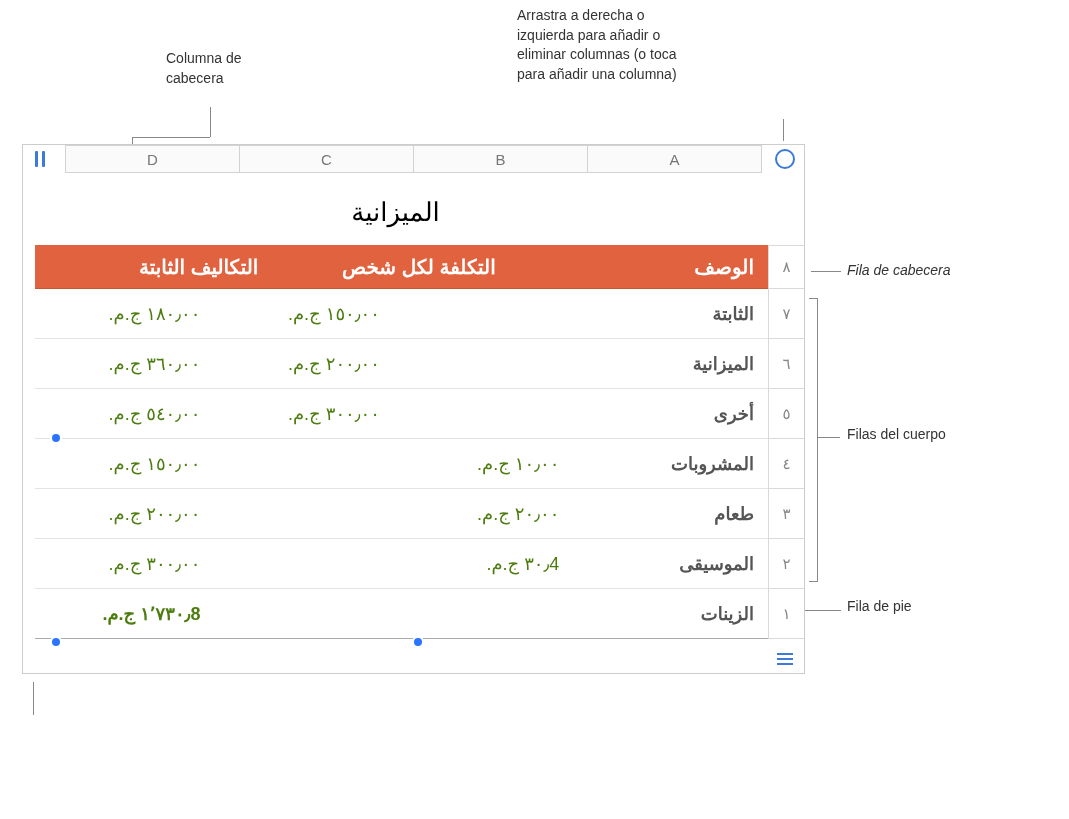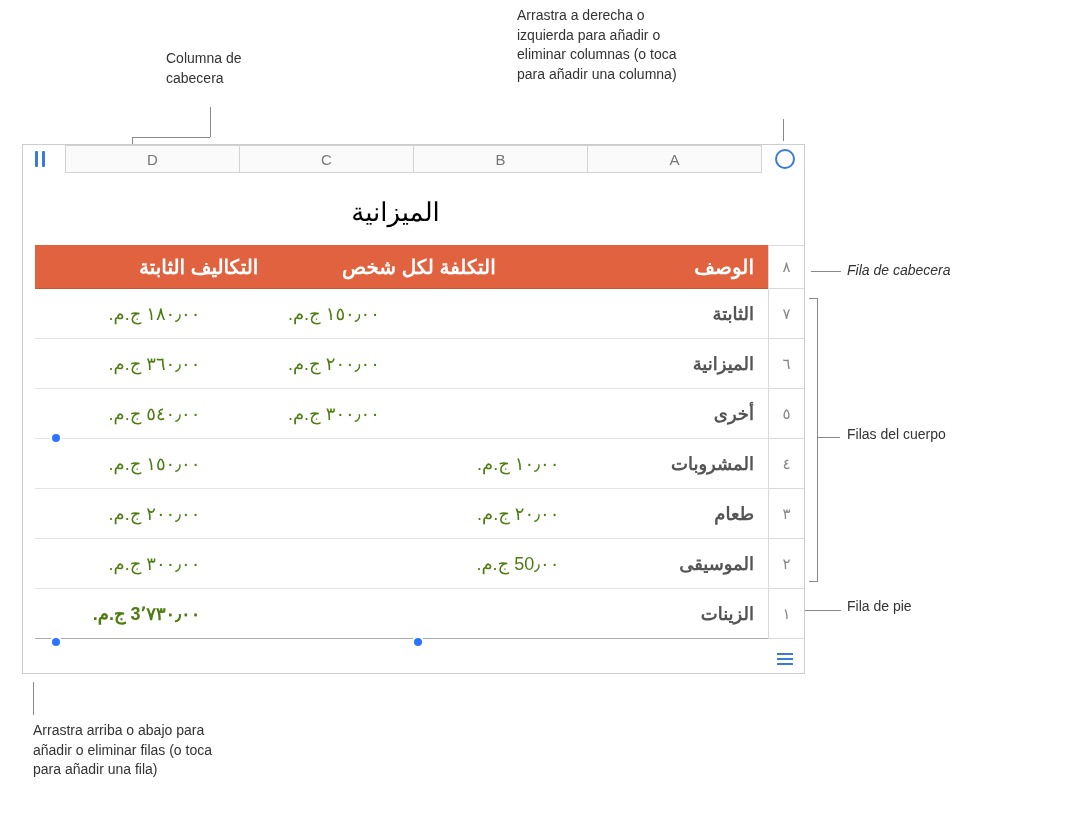"50٫٠٠ ج.م." div.tcell { text: 50٫٠٠ -> ٣٠٫4 }
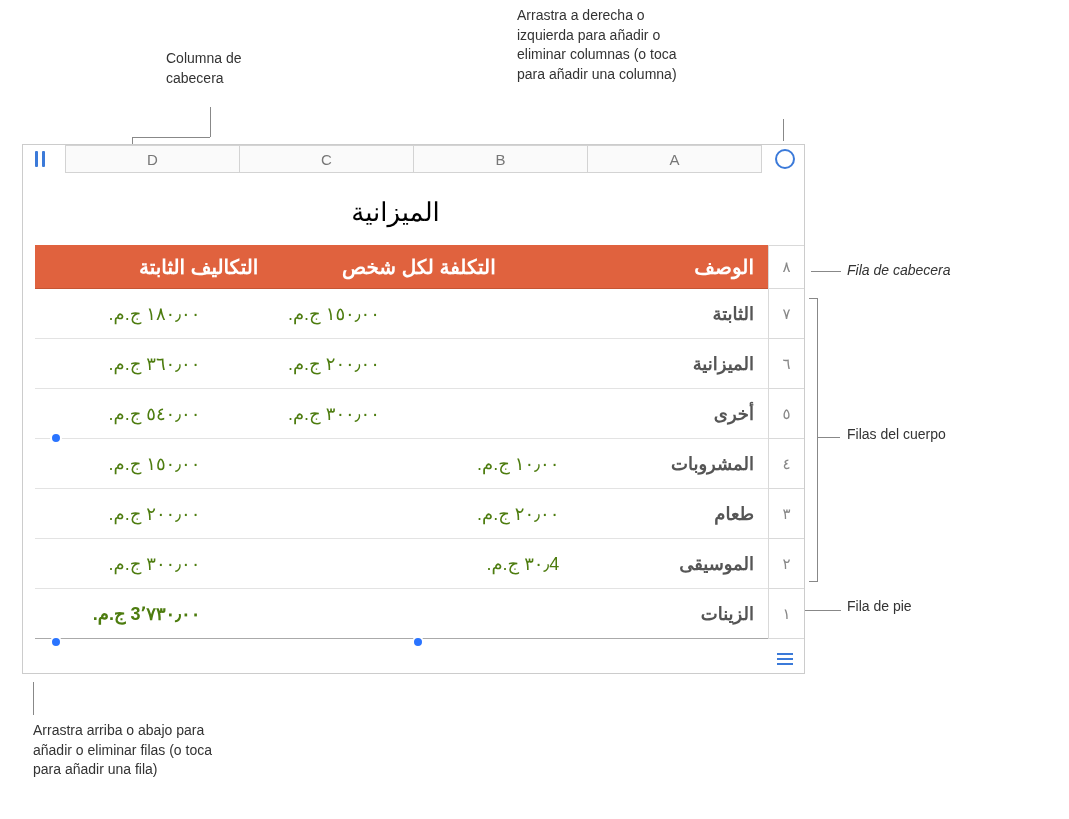"3٬٧٣٠٫٠٠ ج.م." div.tcell { text: 3٬٧٣٠٫٠٠ -> ١٬٧٣٠٫8 }
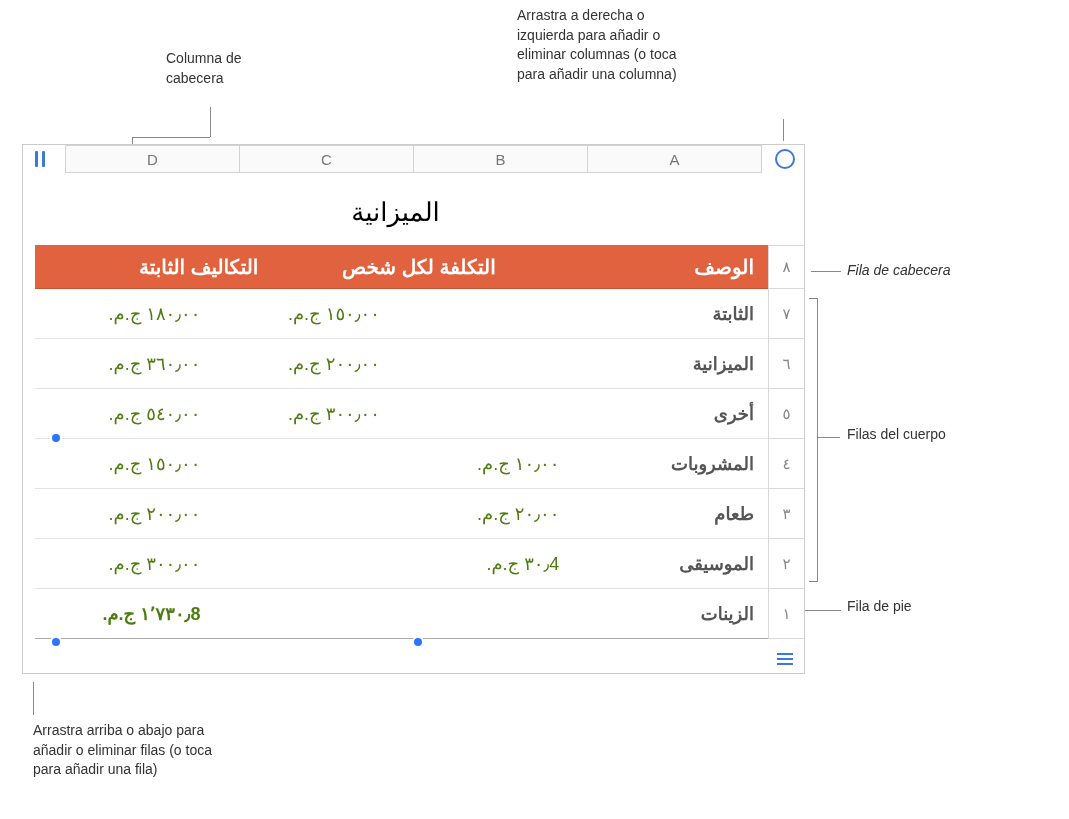"Arrastra arriba o abajo para" div.callout { html: <div>Arrastra arriba o abajo para añadir o eliminar filas (o toca para añadir una fila)</div> -> none }
